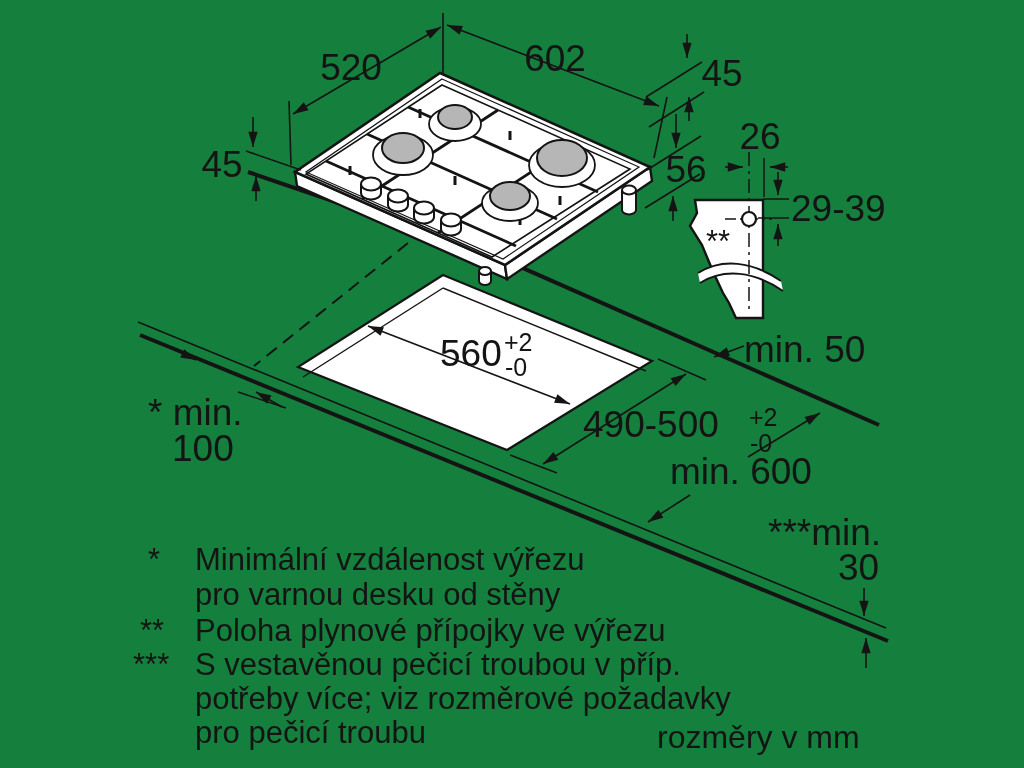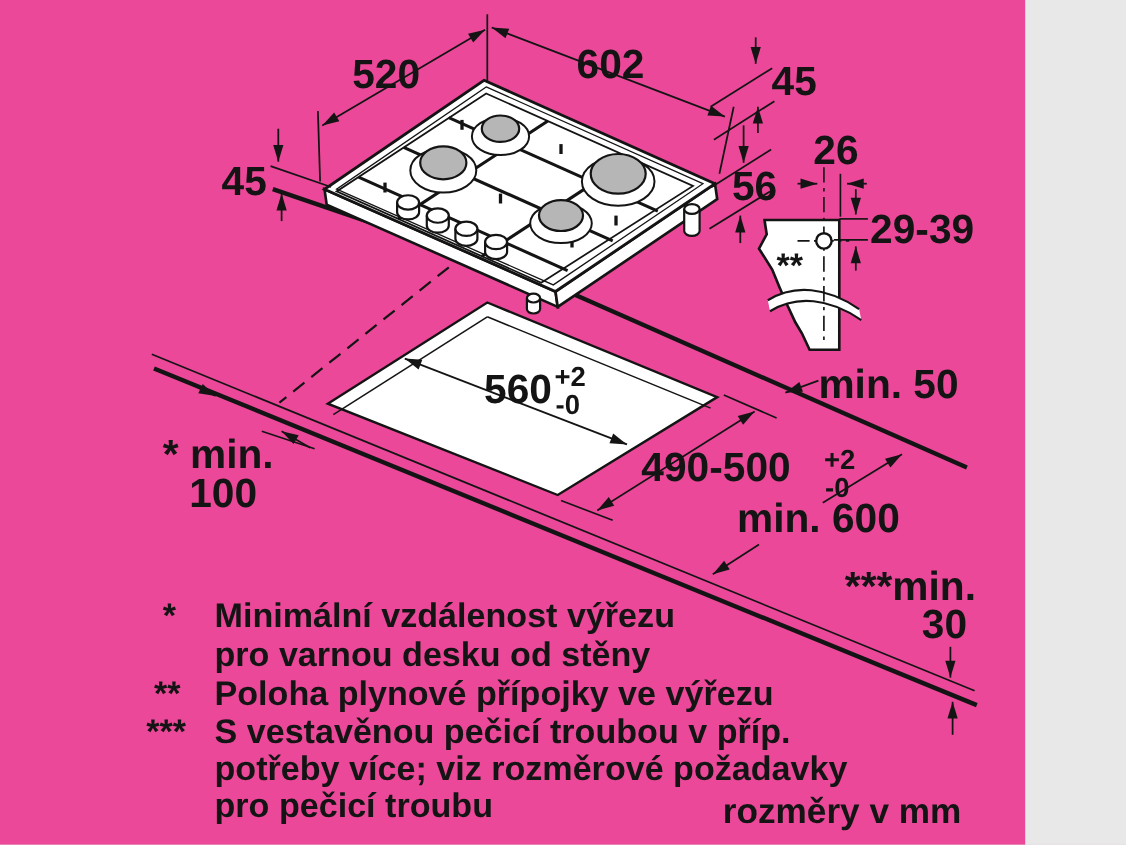"520" .page { background: #ec4899 -> #15803d; font-weight: bold -> none; width: 932px -> 1024px }
